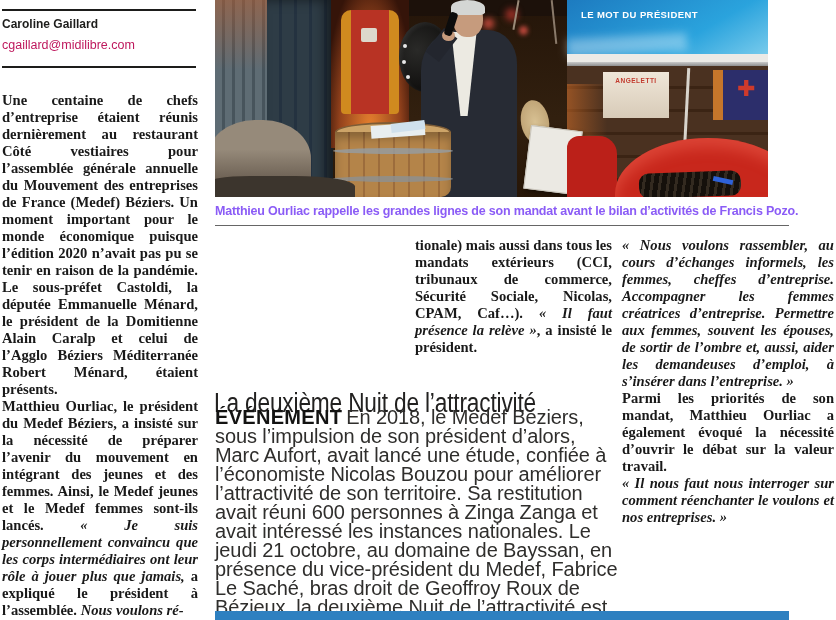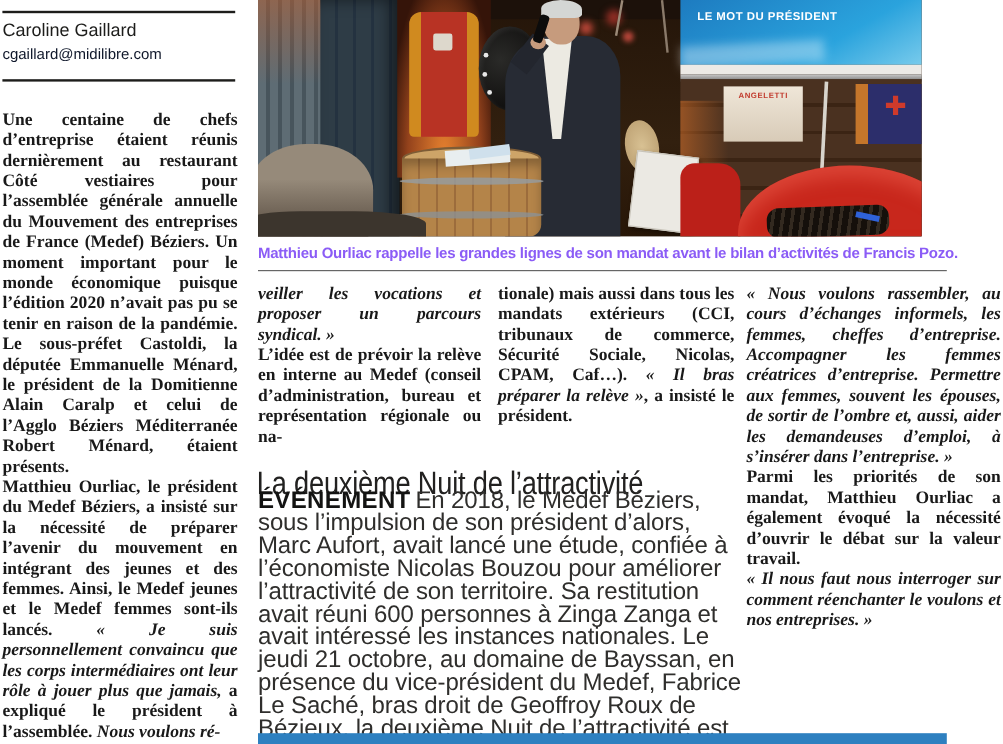"Caroline Gaillard" .author { font-size: 15px -> 12px; font-weight: normal -> bold }
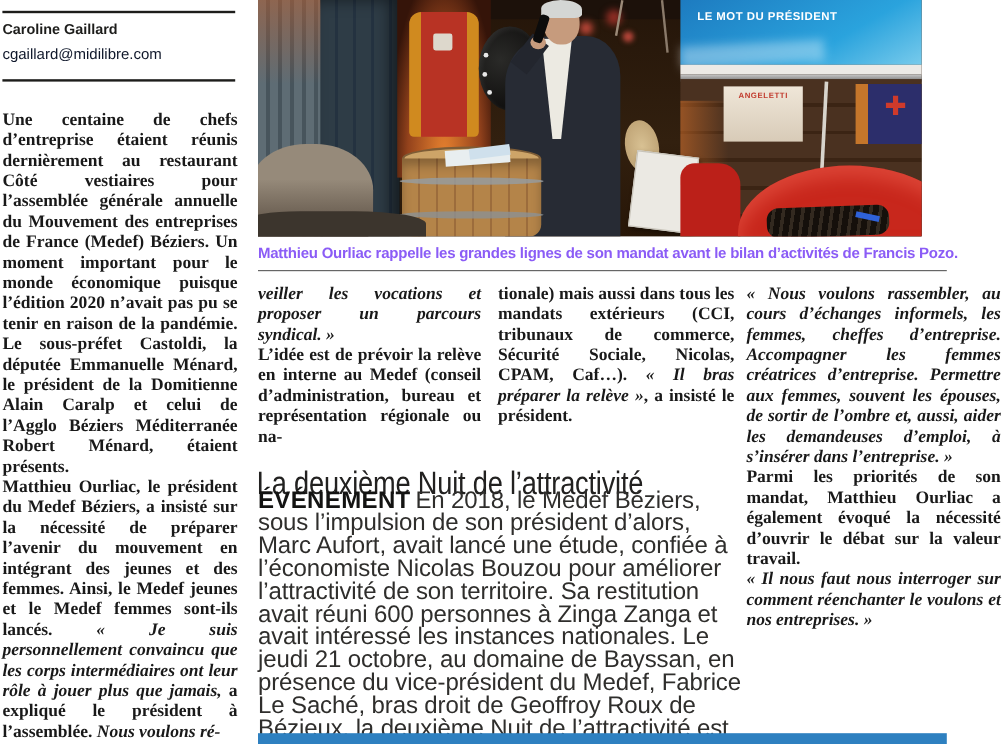"cgaillard@midilibre.com" .email { color: #0f172a -> #be185d }
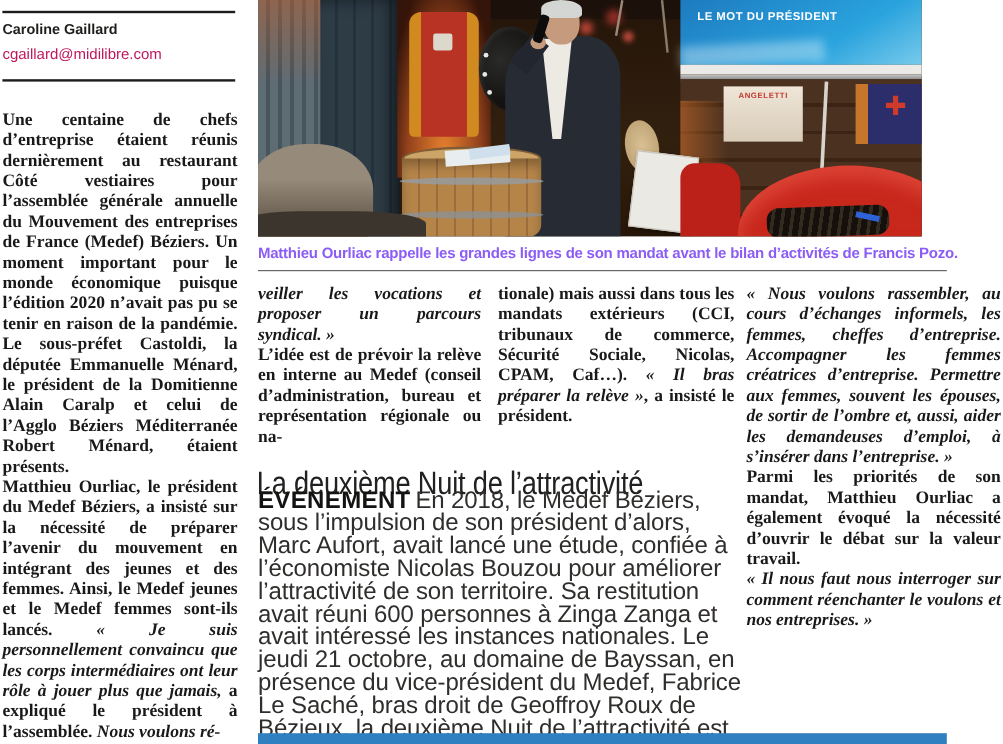"veiller les vocations et proposer" div.serifcol { html: <div> <span>veiller les vocations et proposer un parcours syndical. »</span> <span>L’idée est de prévoir la relève en interne au Medef (conseil d’administration, bureau et représentation régionale ou na-</span> </div> -> none }
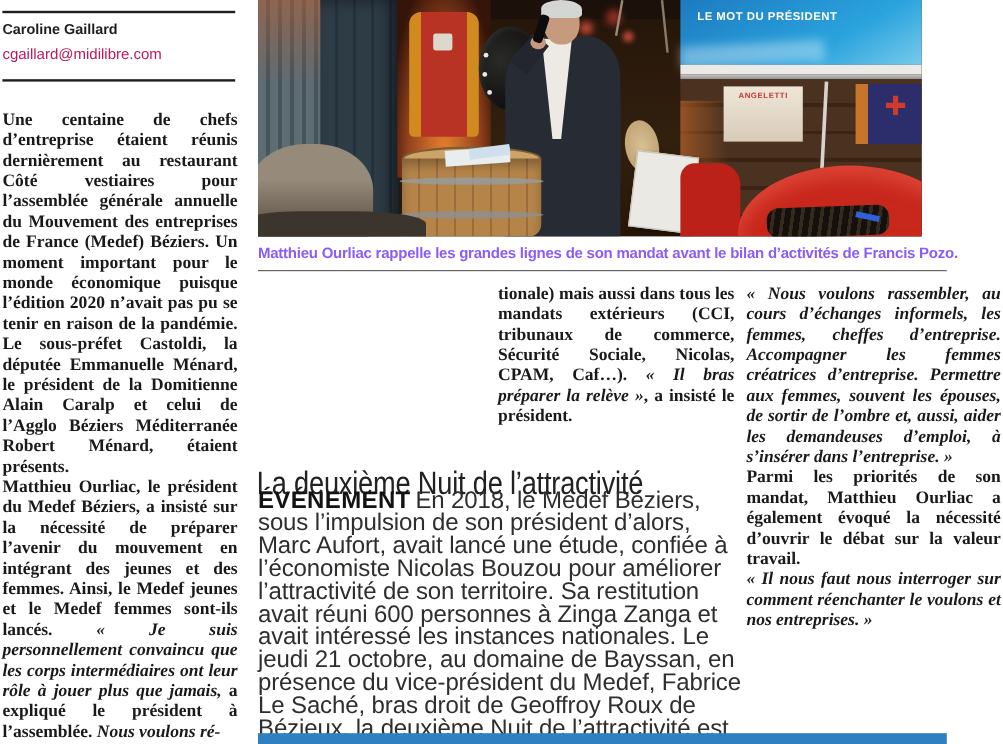"« Il bras préparer la" span.it { text: bras préparer -> faut présence }
